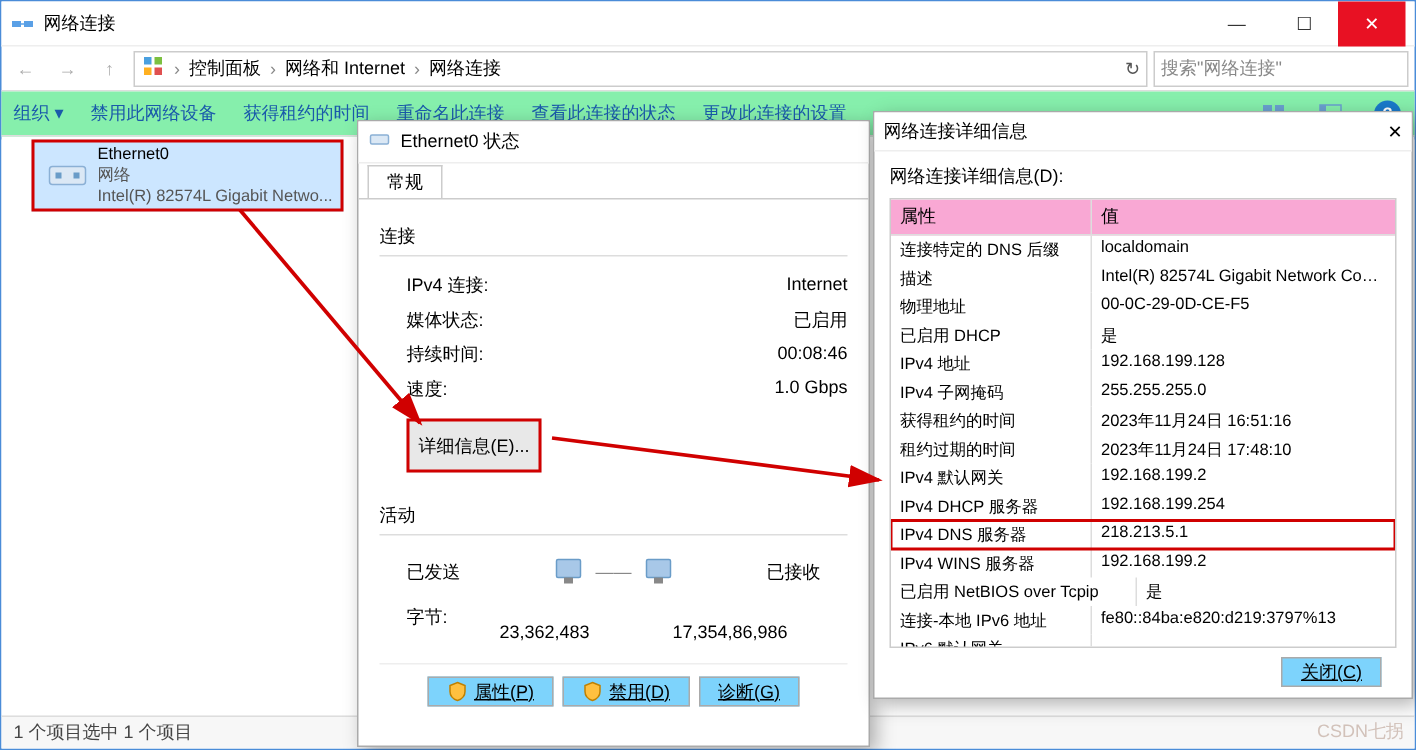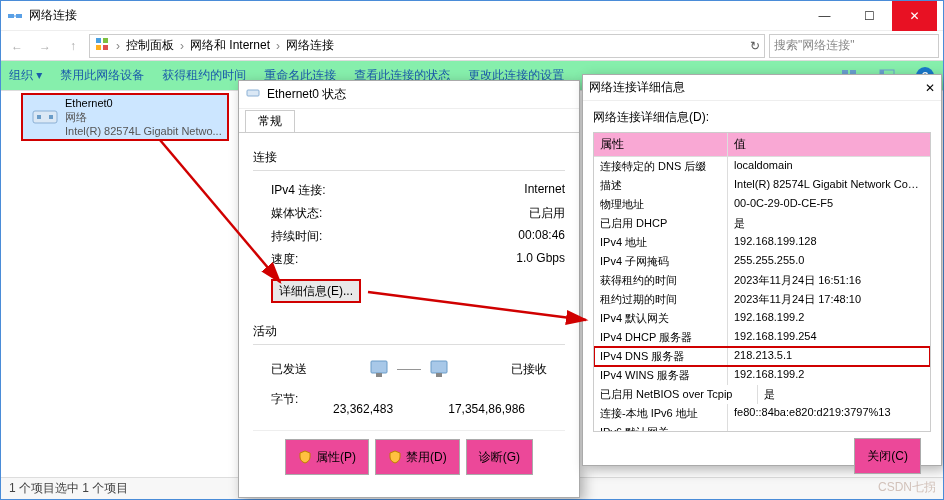"详细信息(E)..." .details-btn { height: 24px -> 36px }
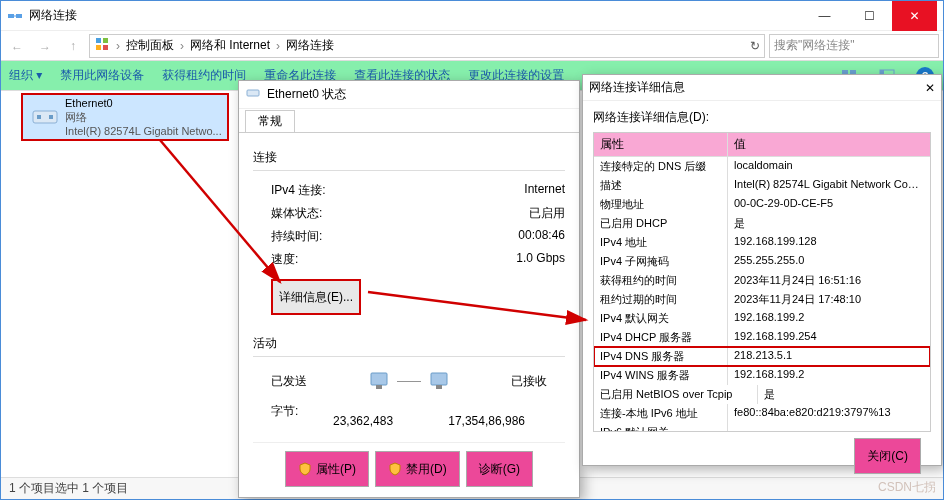"关闭(C)" .dlg-btn { background: #ec4899 -> #7dd3fc; height: 36px -> 20px; text-decoration: none -> underline }
